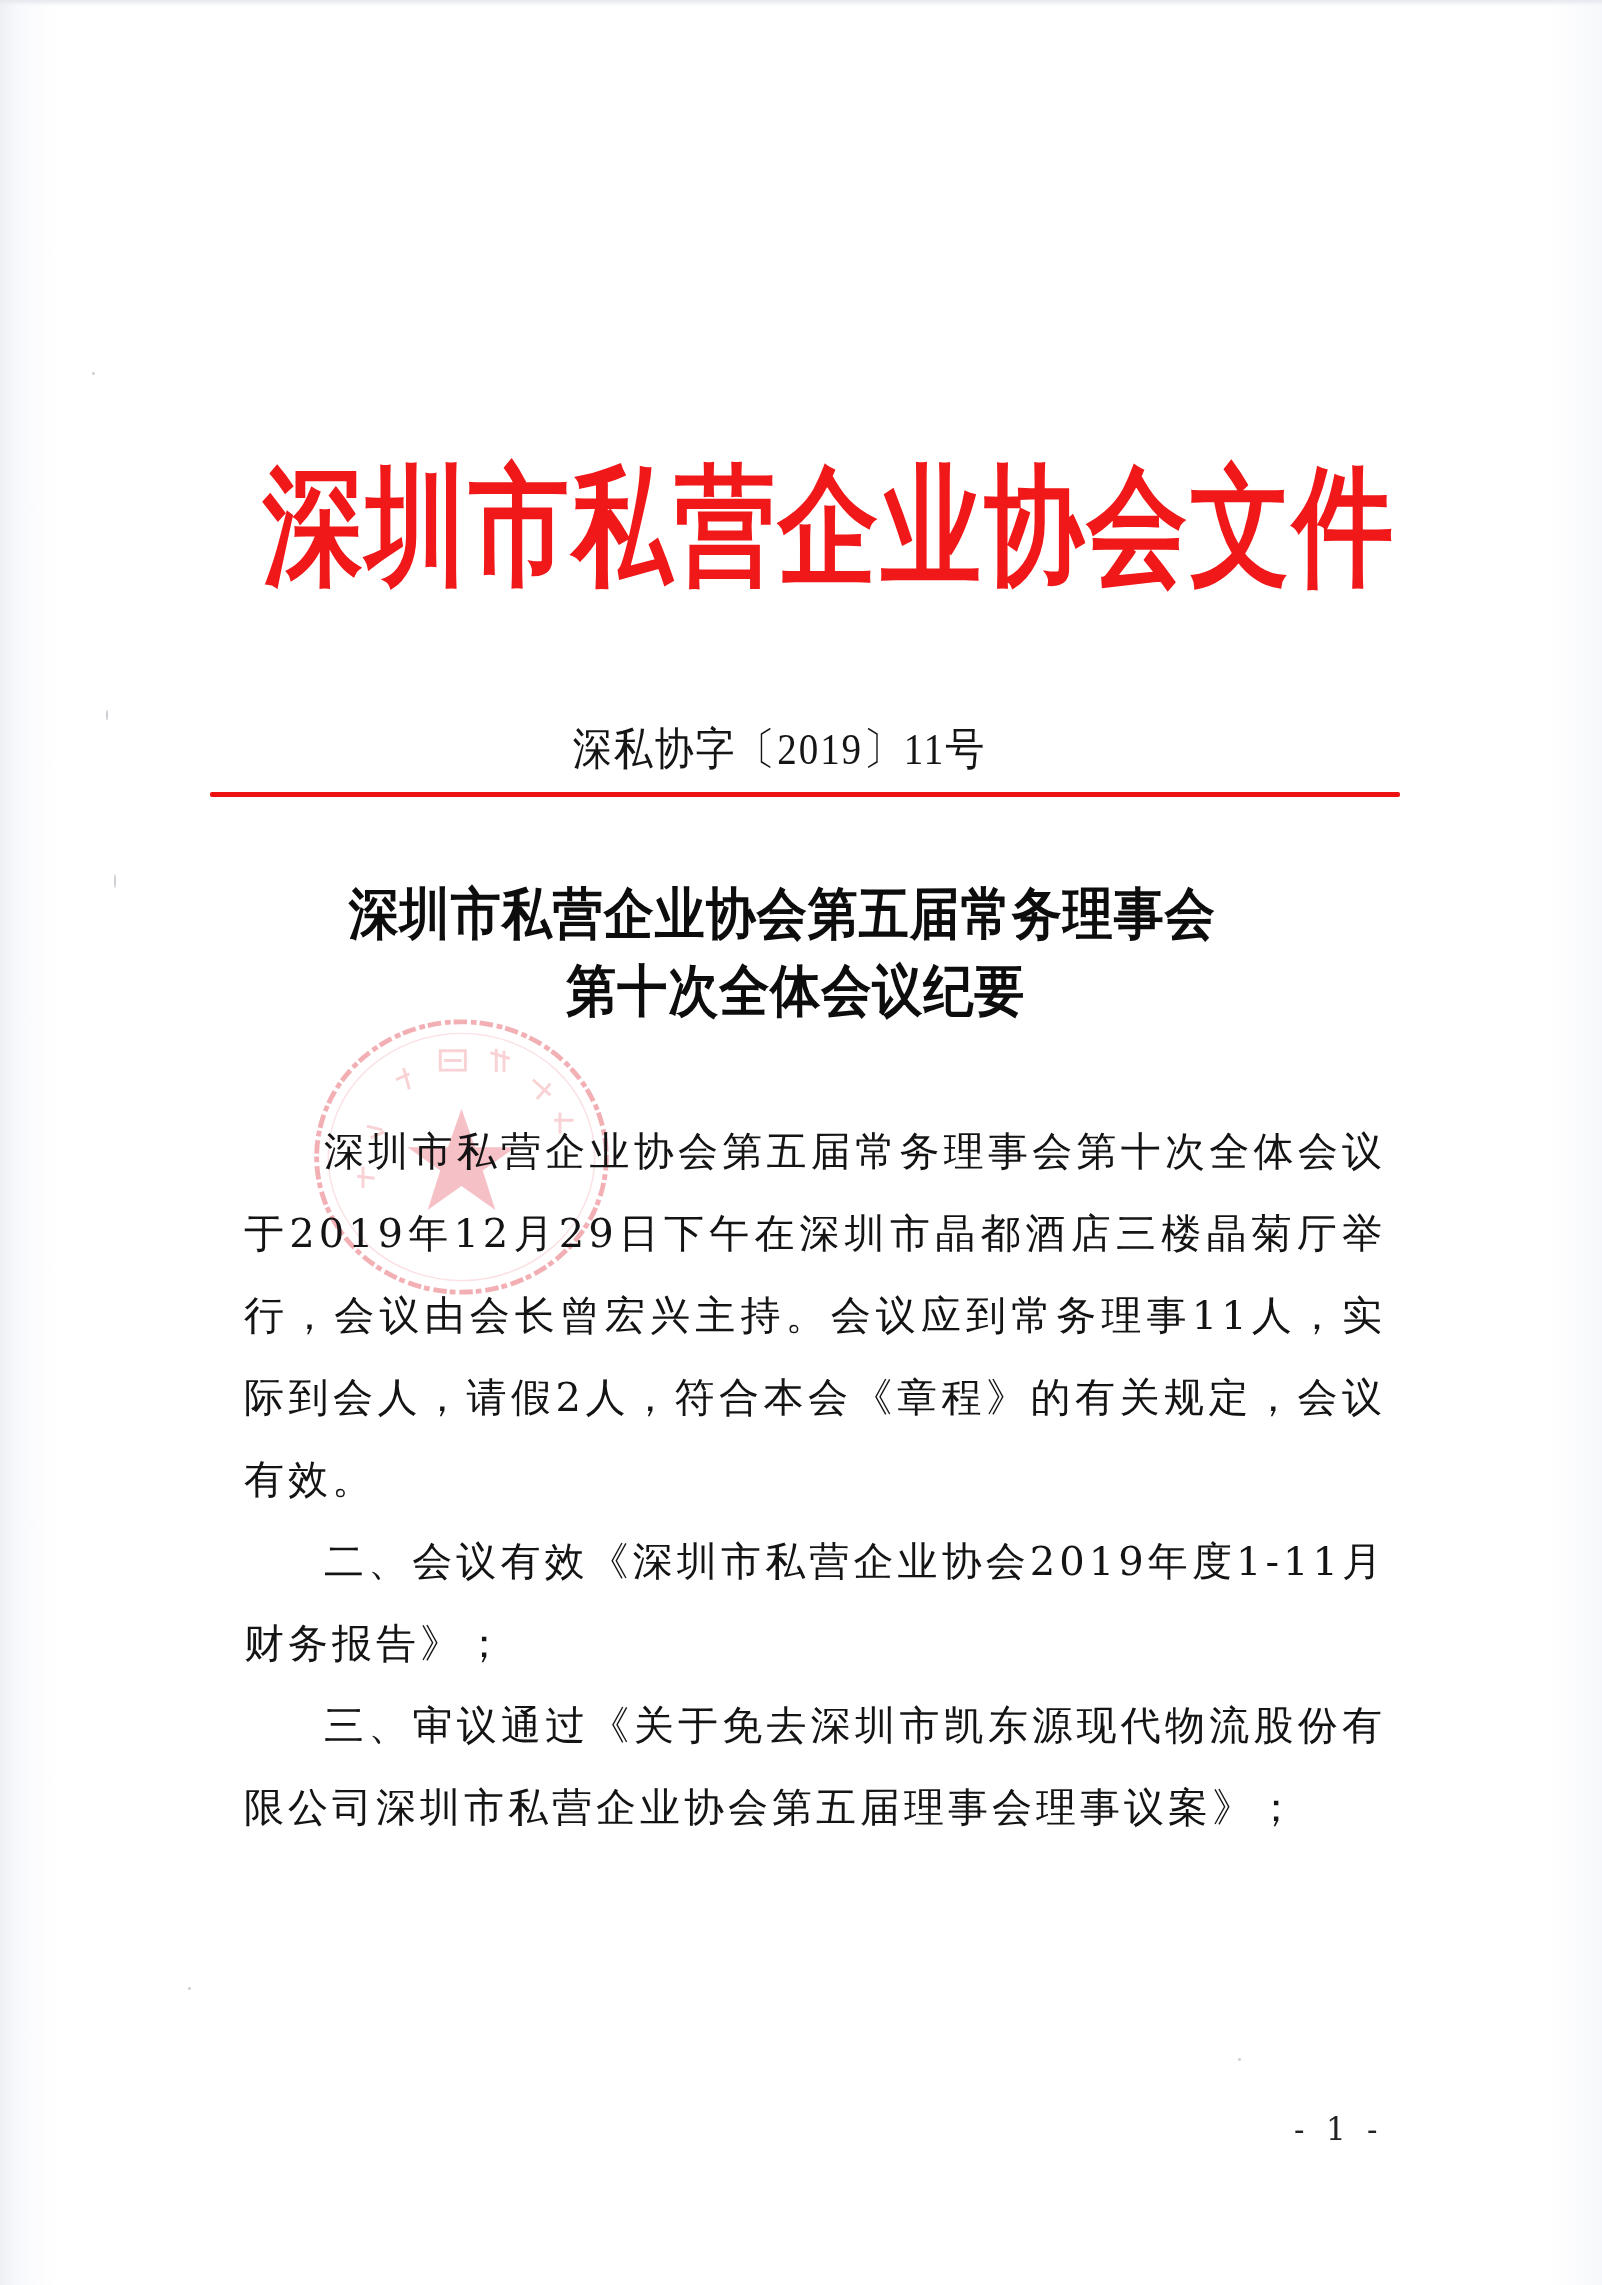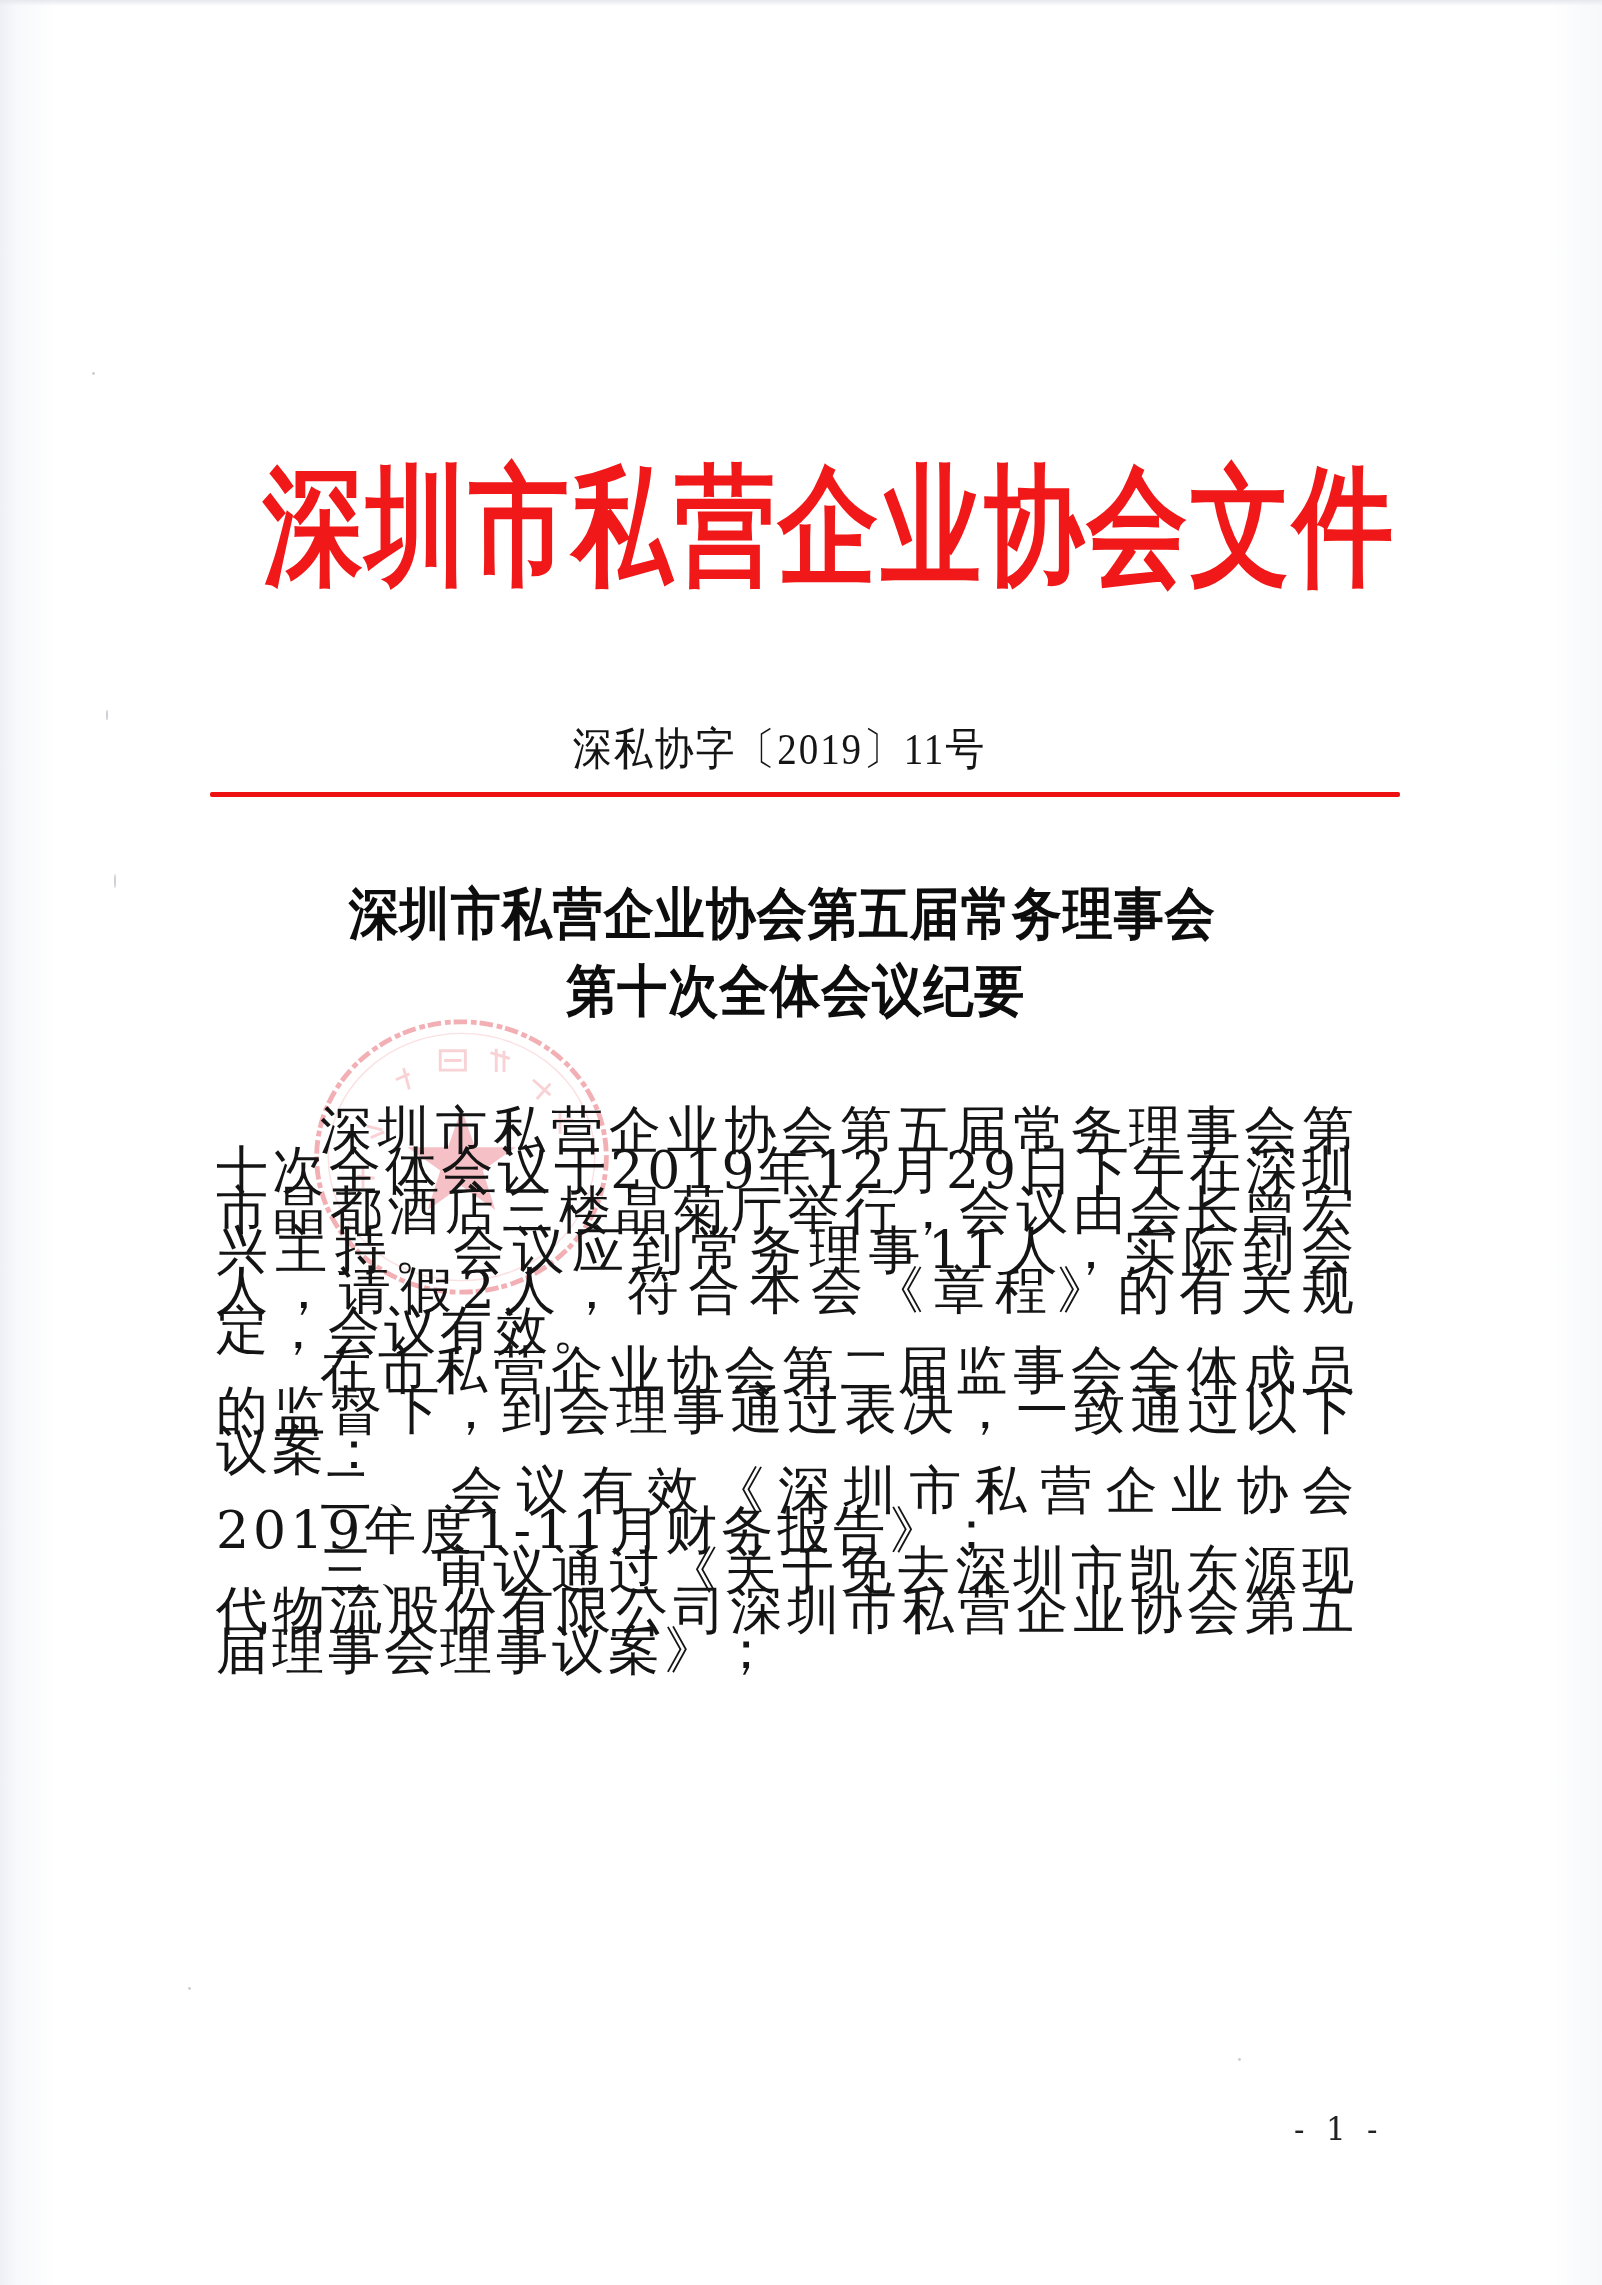"深圳市私营企业协会第五届常务理事会第十次全体会议于2019年12月29日下午在深" .body-text { font-size: 52px -> 40px; left: 216px -> 244px; line-height: 40px -> 82px }
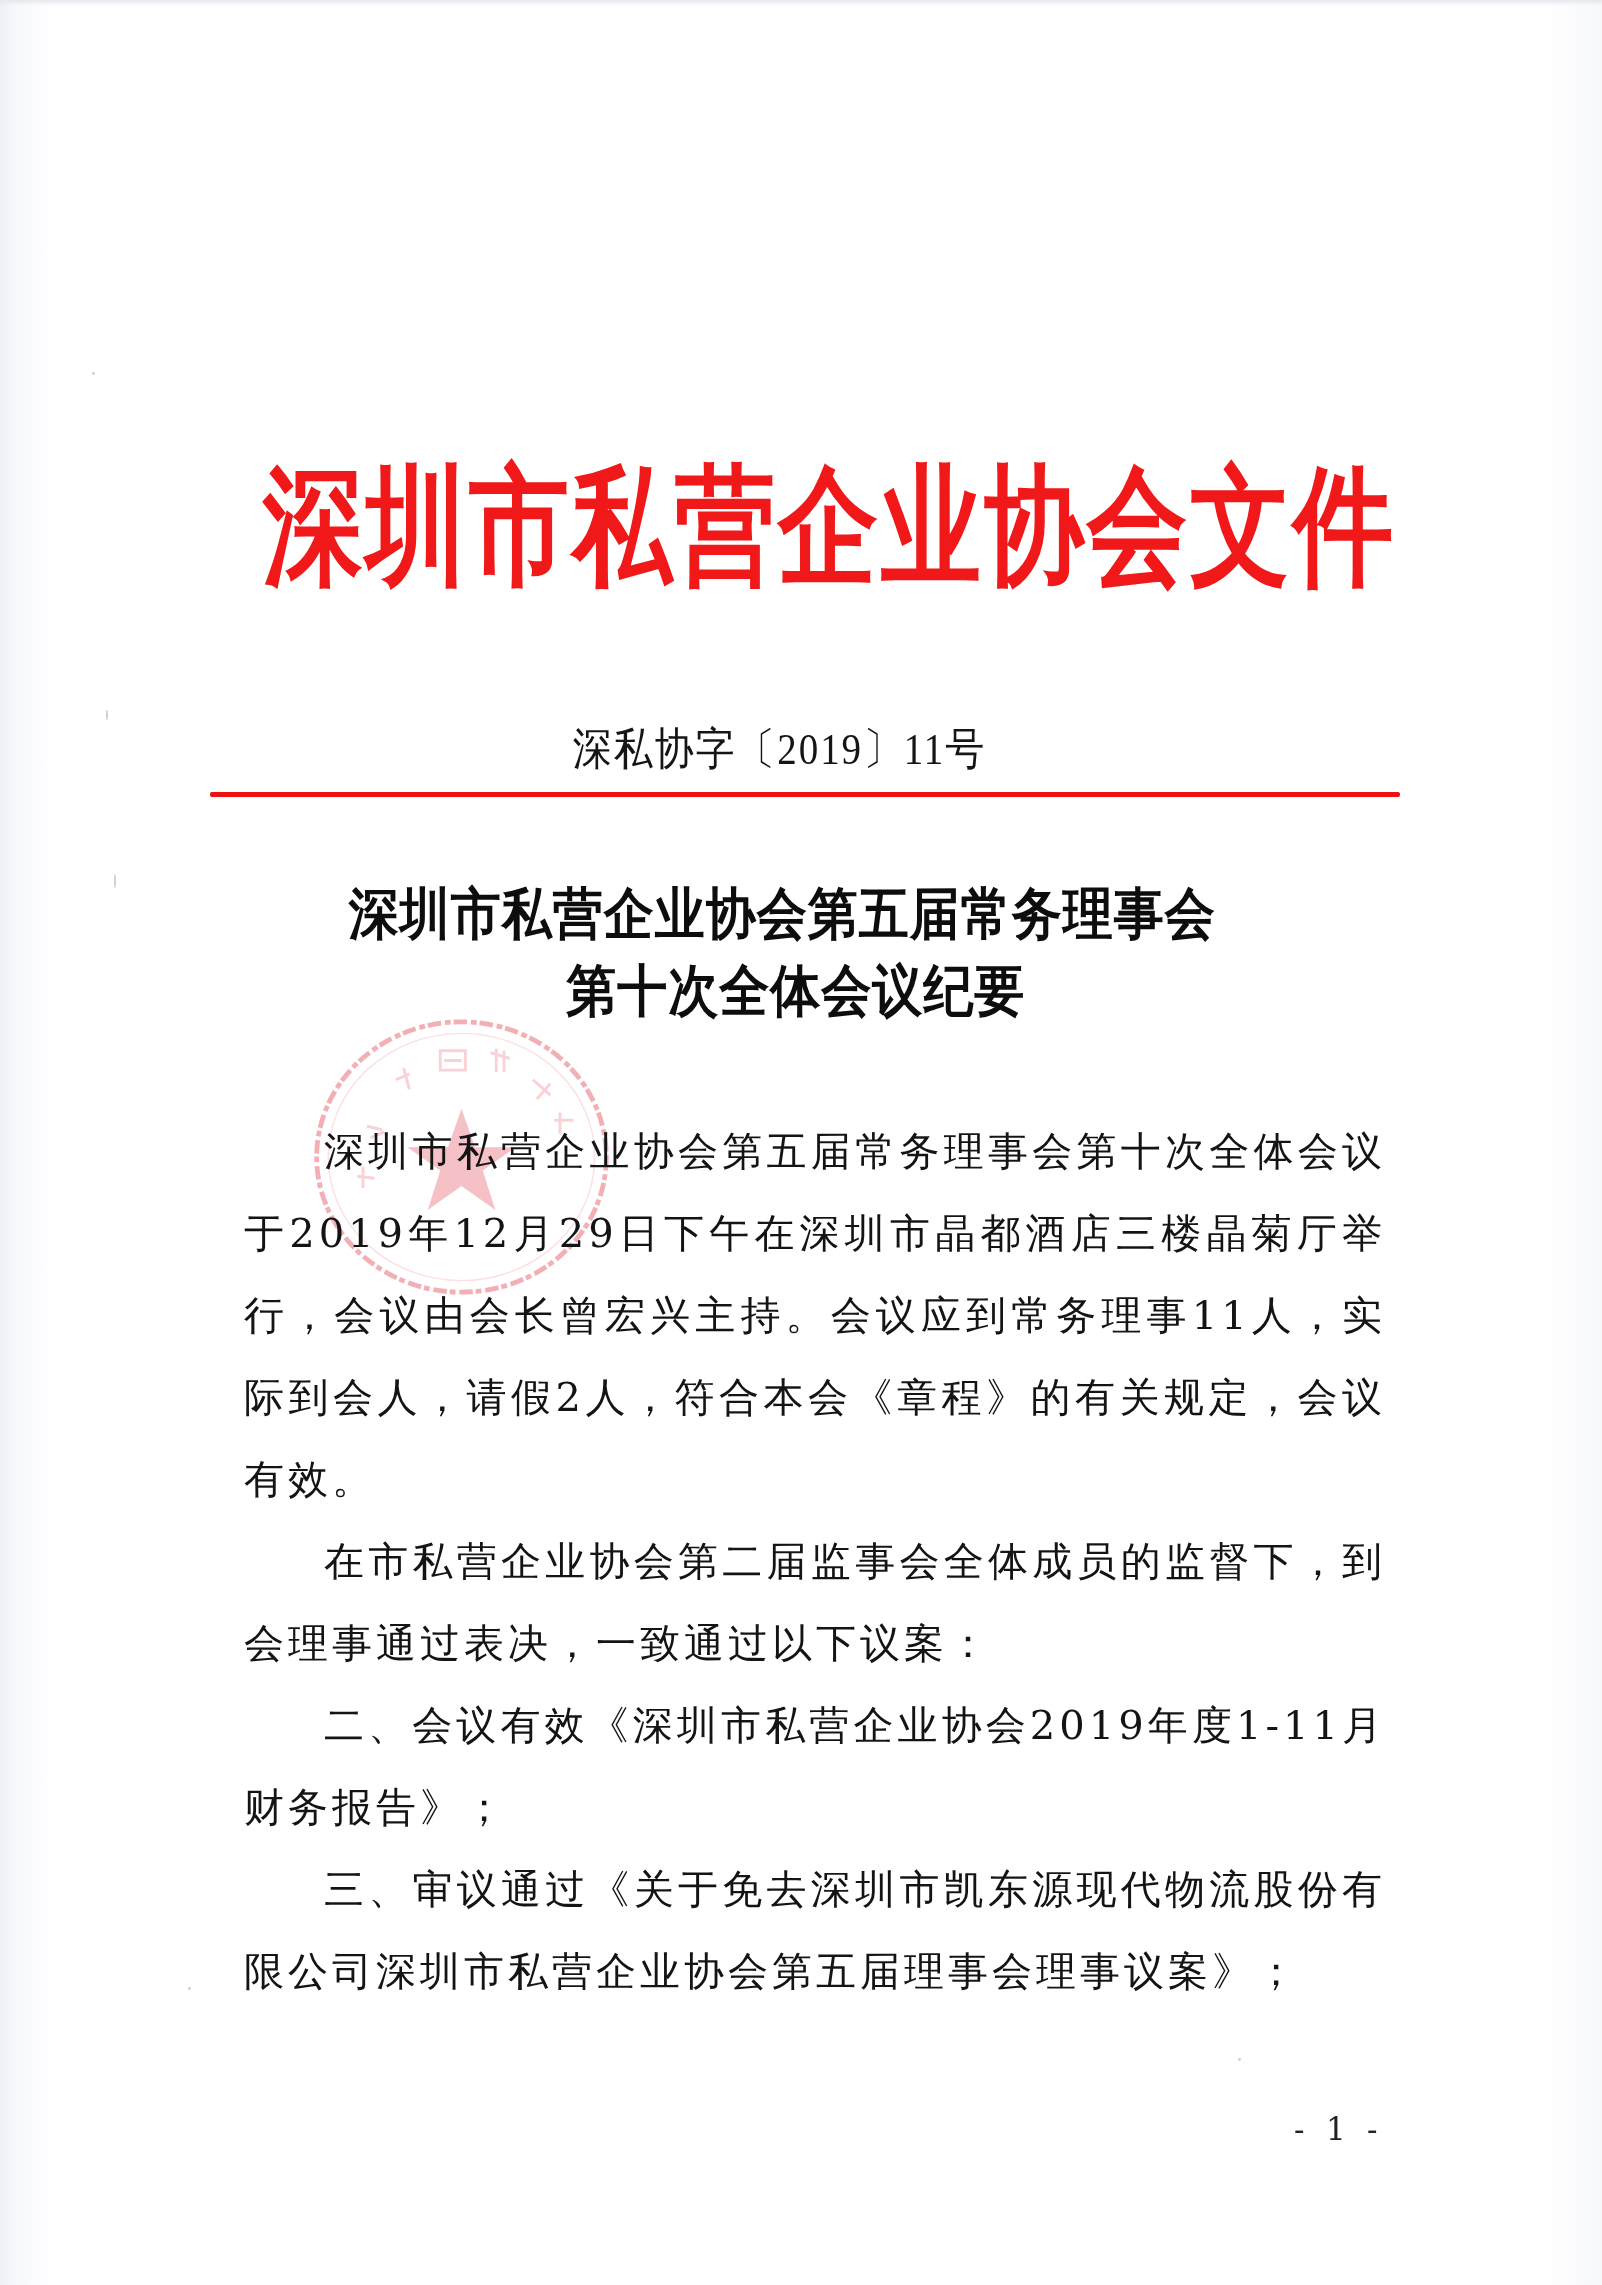"在市私营企业协会第二届监事会全体成员的监督下，到会理事通过表决，一致通过以下议案" p { html: <p>在市私营企业协会第二届监事会全体成员的监督下，到会理事通过表决，一致通过以下议案：</p> -> none }
